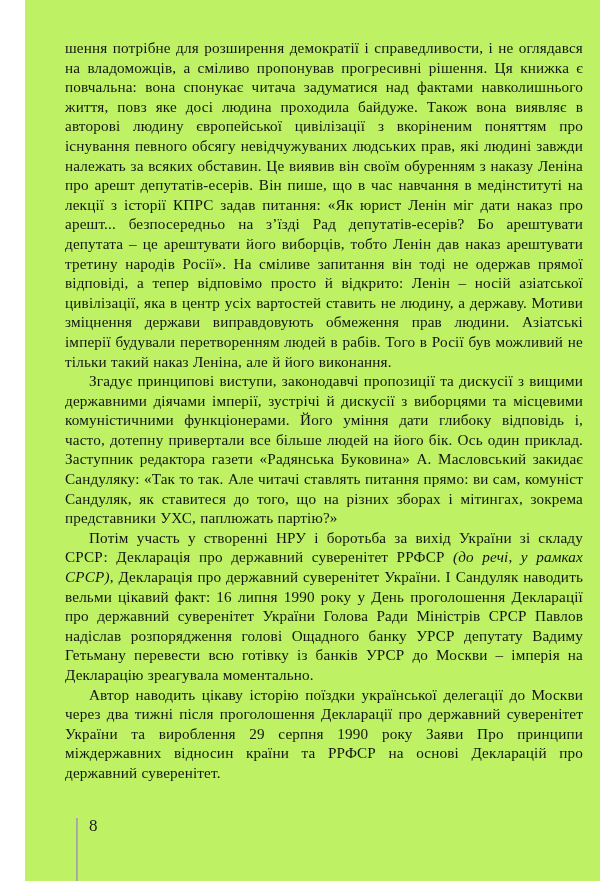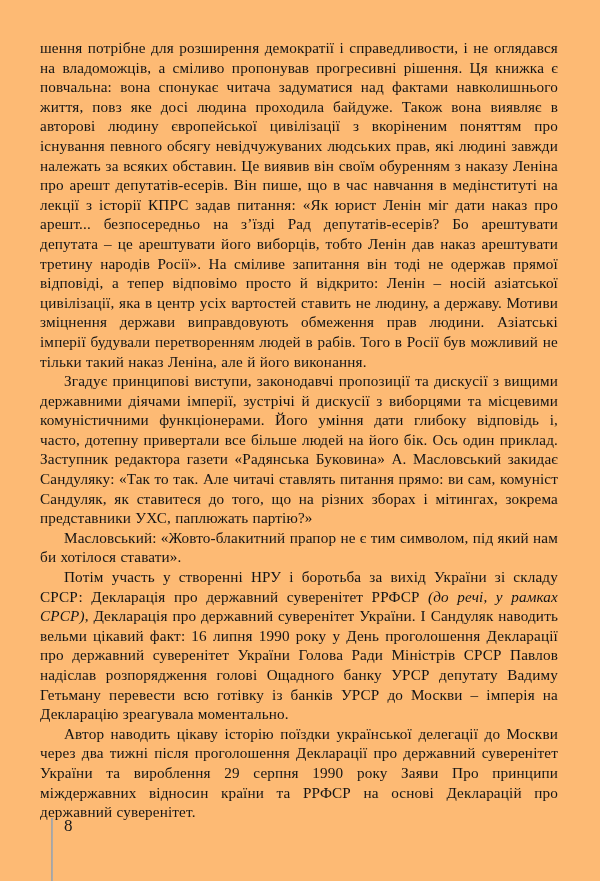"шення потрібне для розширення демократії" #page { background: #fdba74 -> #bef264; margin-left: none -> 25px }
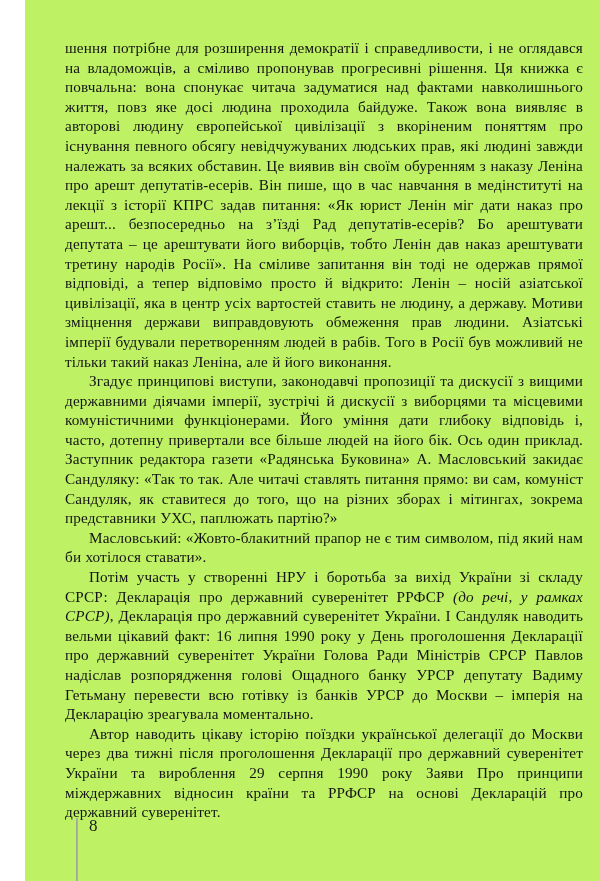"Масловський: «Жовто-блакитний прапор не" p.para { html: <p>Масловський: «Жовто-блакитний прапор не є тим символом, під який нам би хотілося ставати».</p> -> none }
